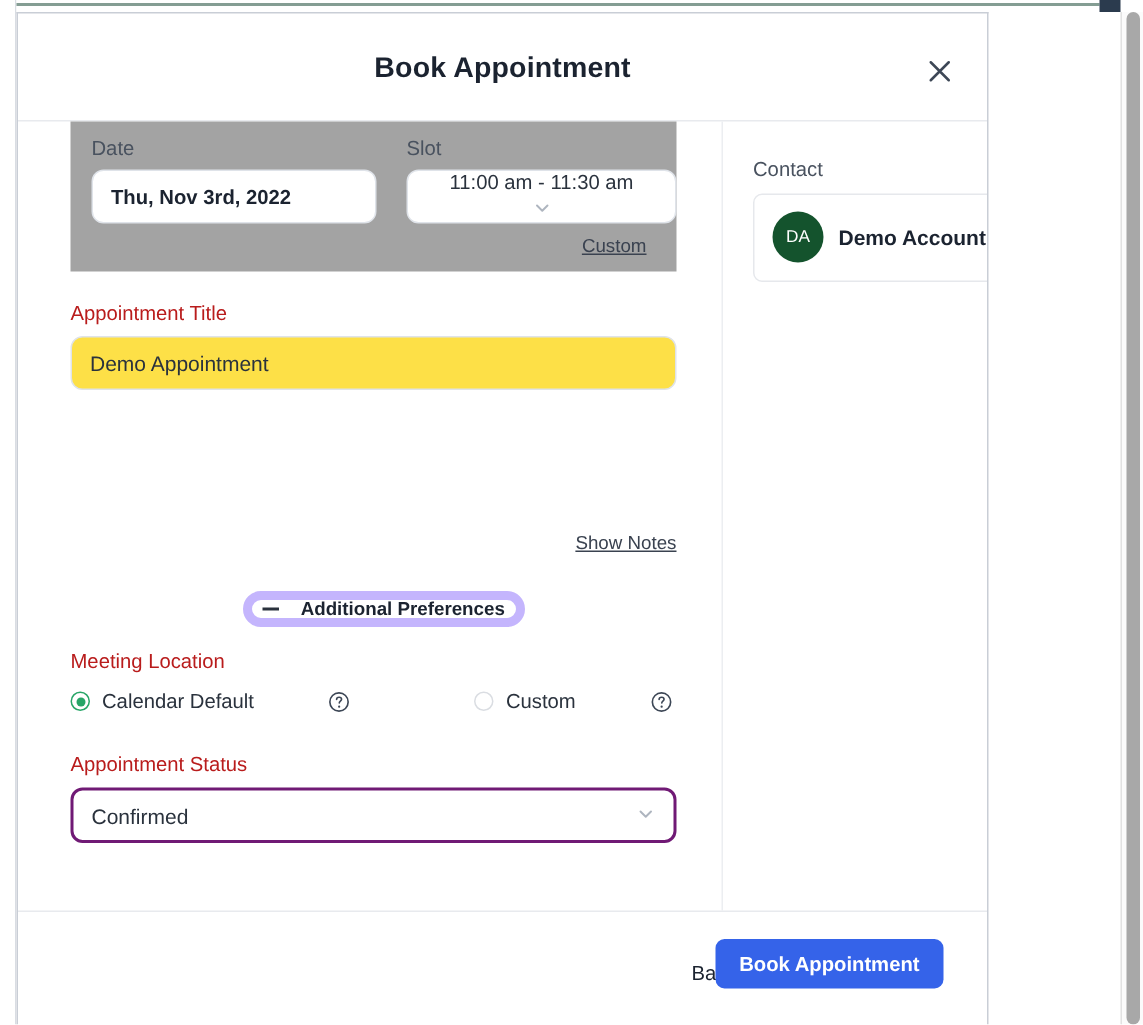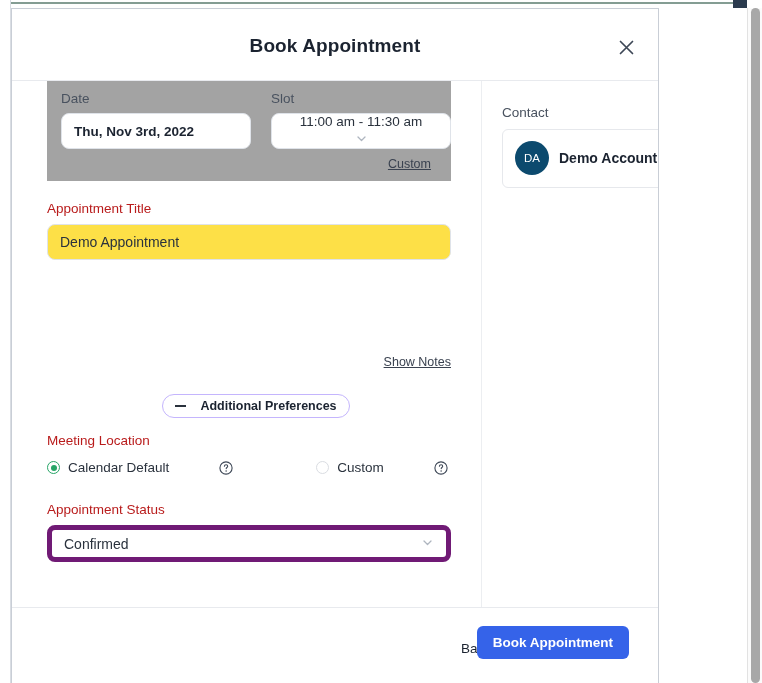"DA" .avatar { background: #0c4a6e -> #14532d }
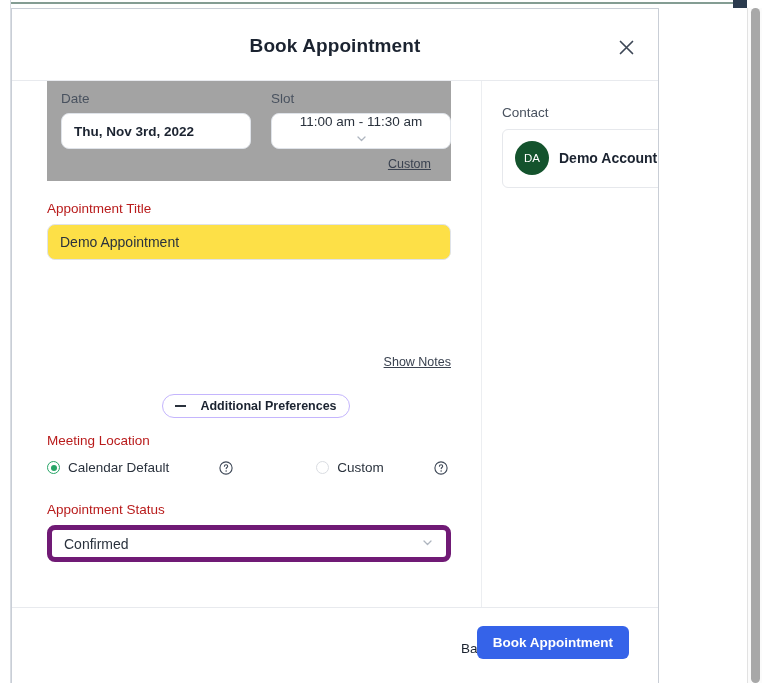"Additional Preferences" .pref-pill { border: 1px solid #c4b5fd -> 6px solid #c4b5fd }
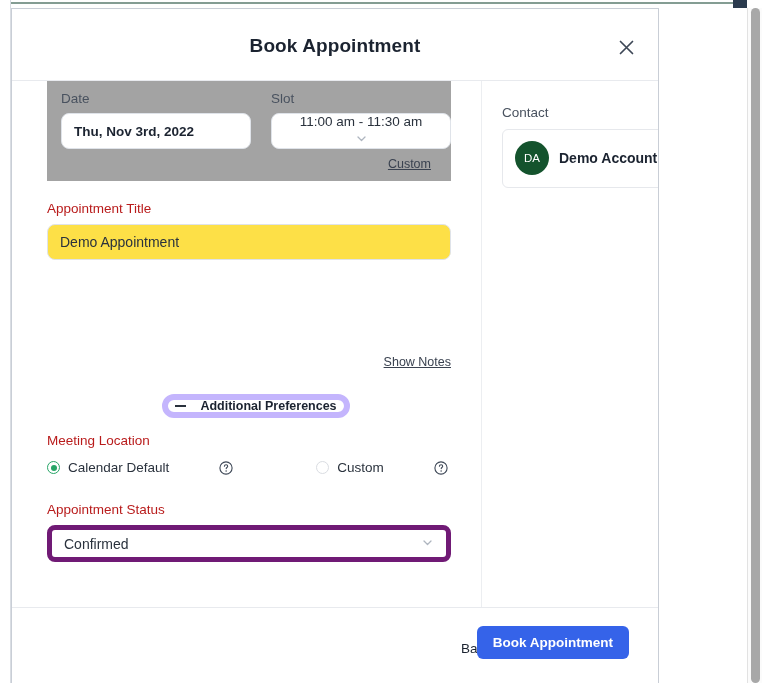"Confirmed" .select-input { border: 5px solid #701a75 -> 2px solid #701a75 }
